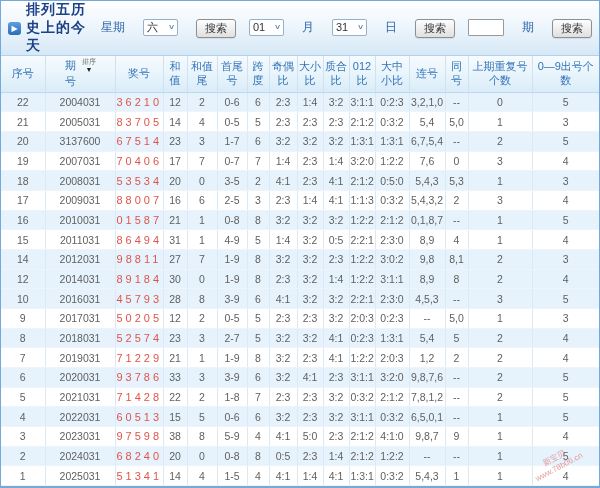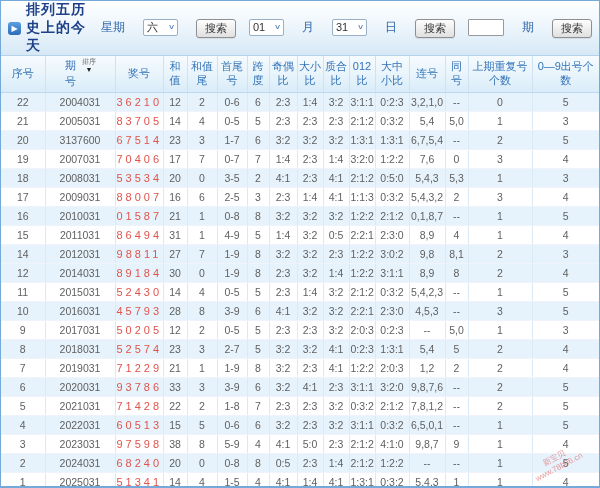"11" tr { html: <tr> <td>11</td> <td>2015031</td> <td>52430</td> <td>14</td> <td>4</td> <td>0-5</td> <td>5</td> <td>2:3</td> <td>1:4</td> <td>3:2</td> <td>2:1:2</td> <td>0:3:2</td> <td>5,4,2,3</td> <td>--</td> <td>1</td> <td>5</td> </tr> -> none }
